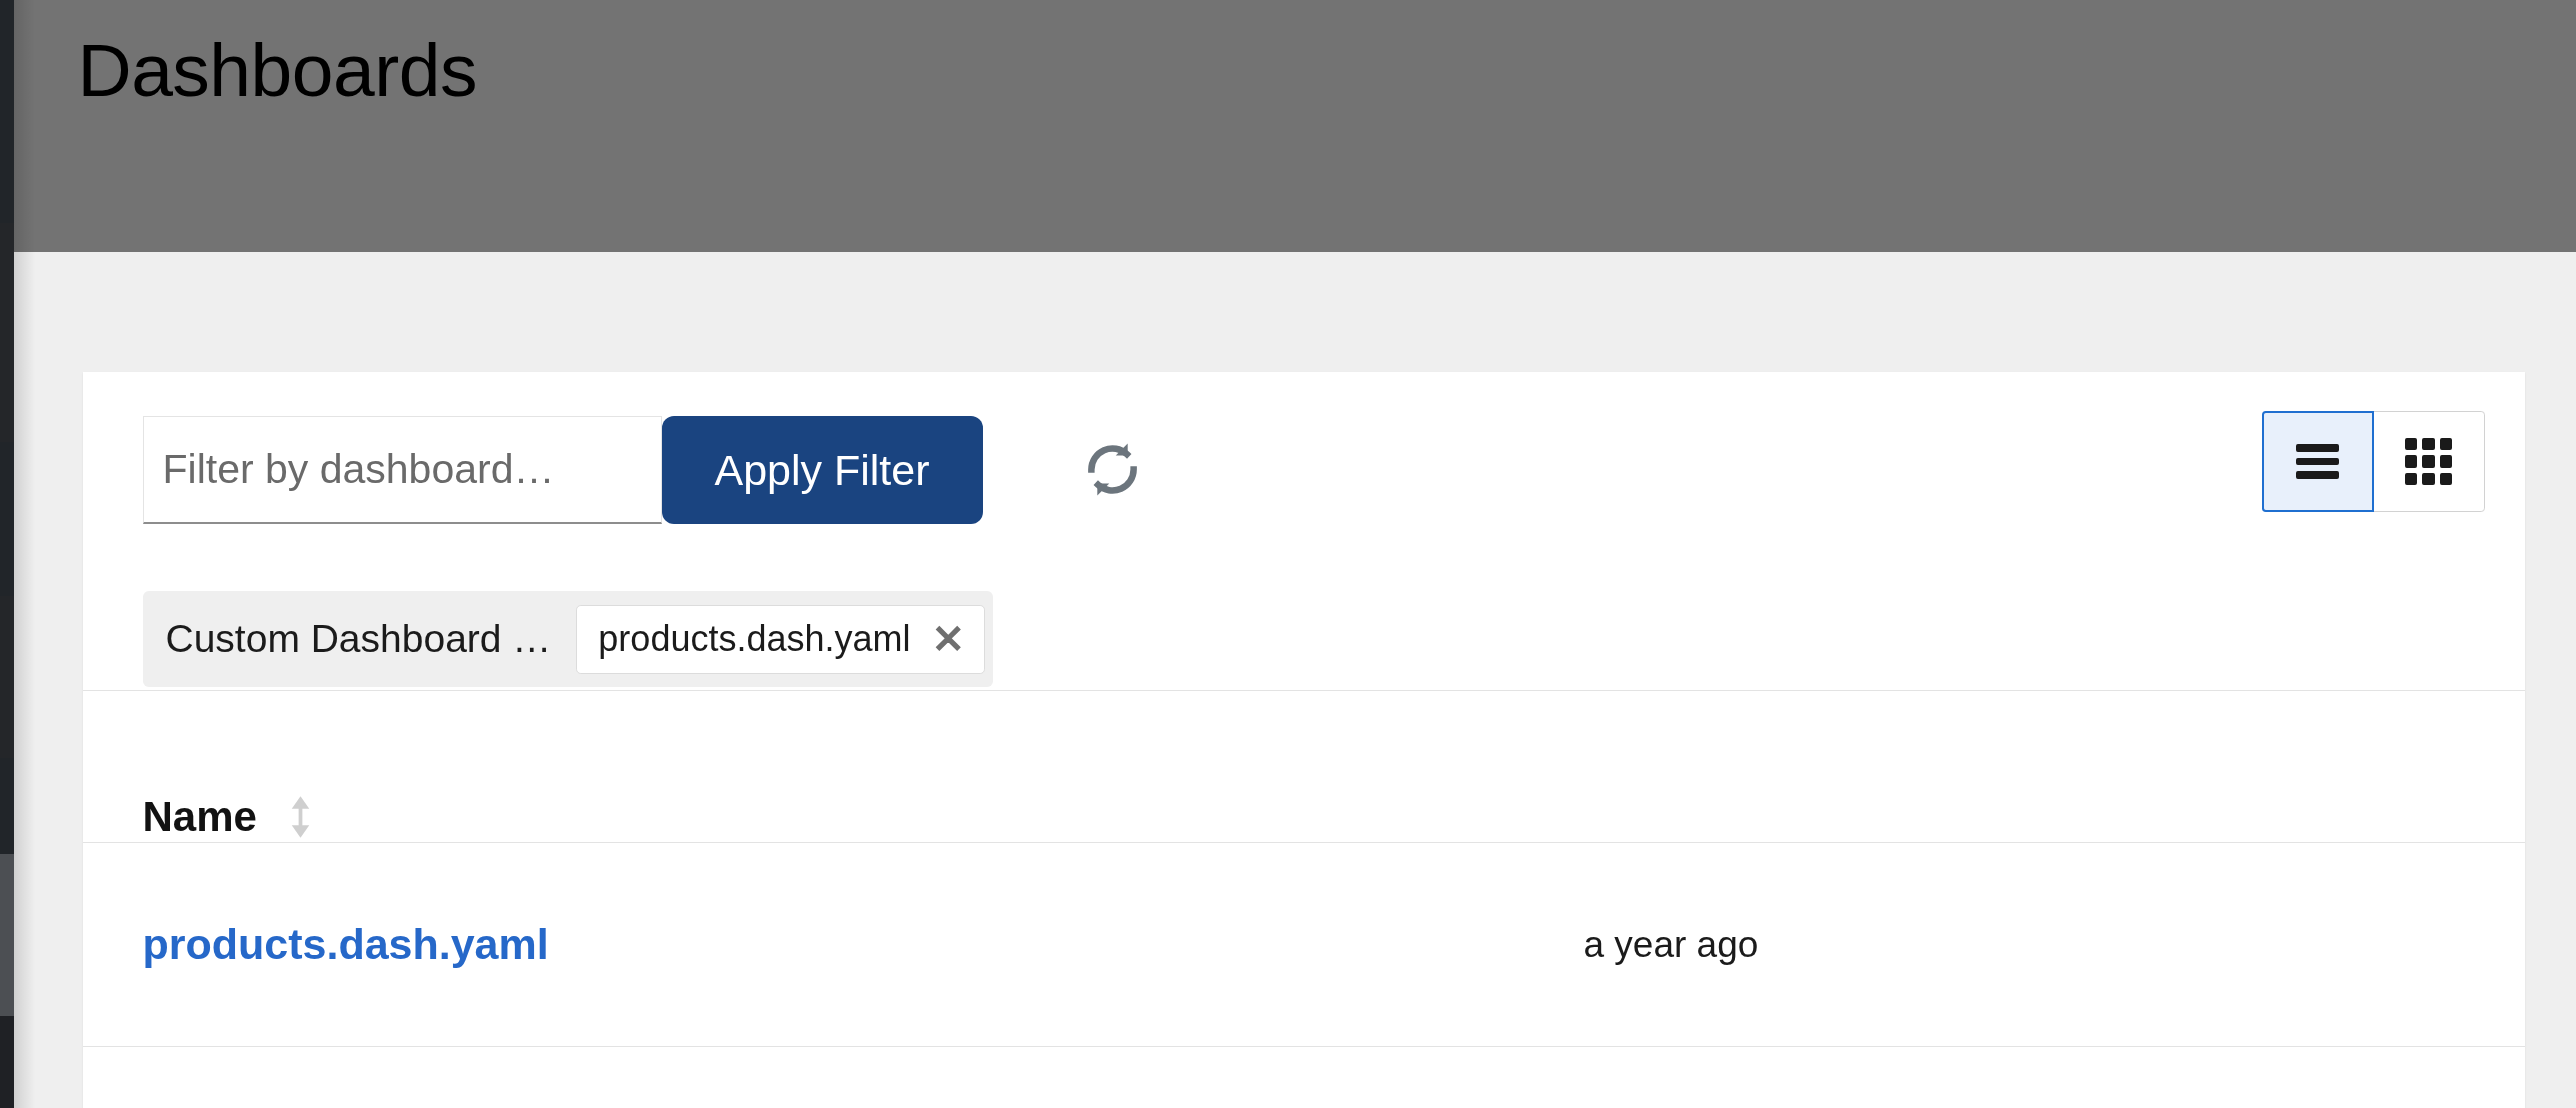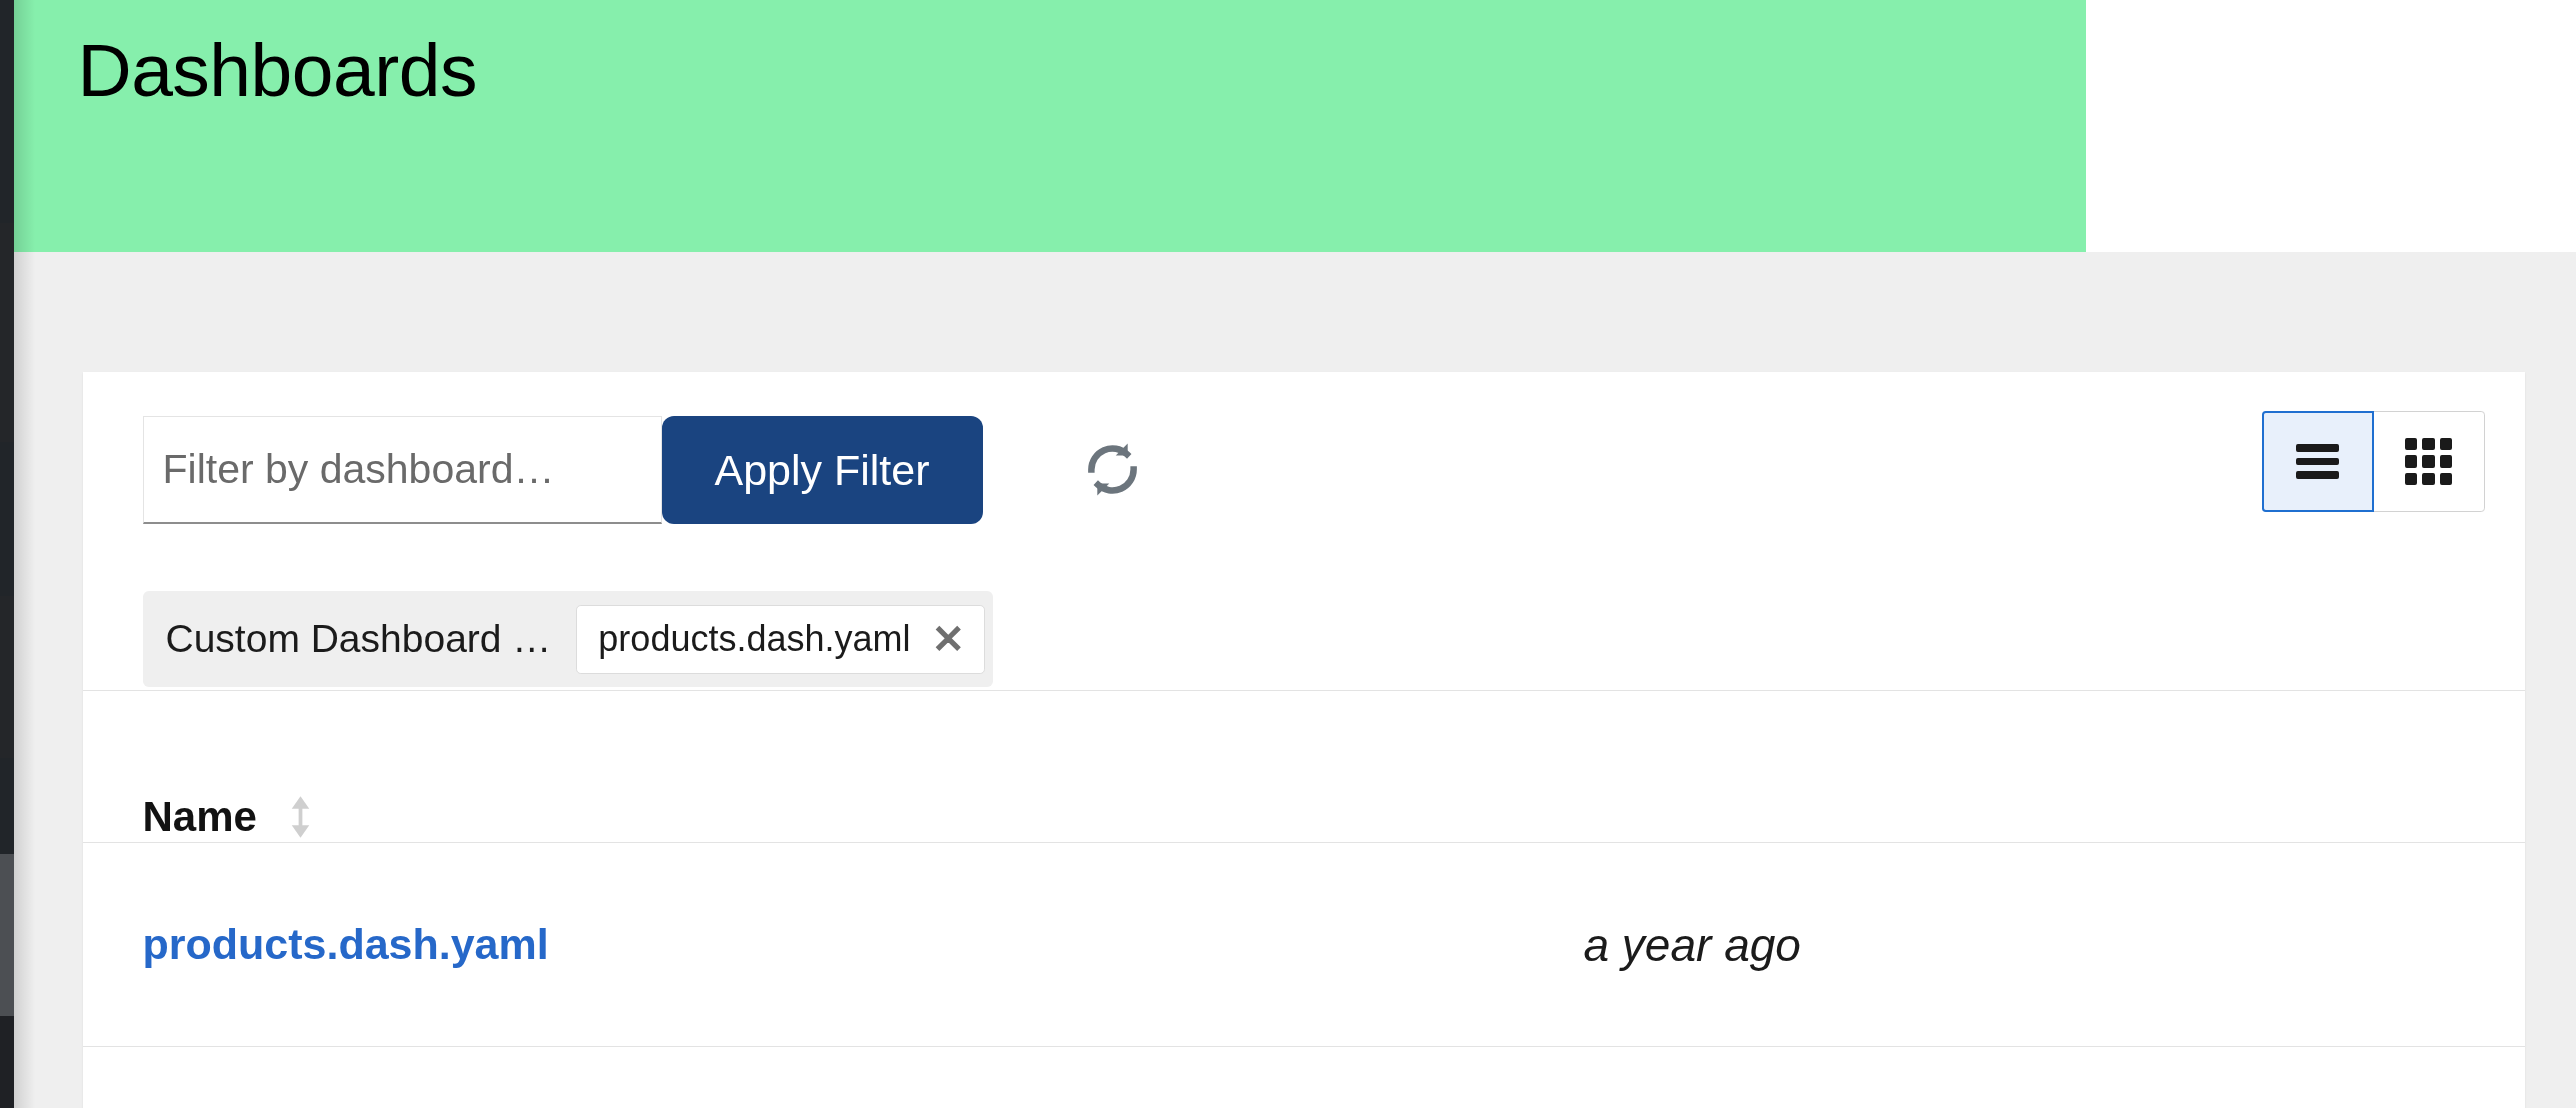"Dashboards" .page-header { background: #86efac -> #737373; width: 2072px -> 2563px }
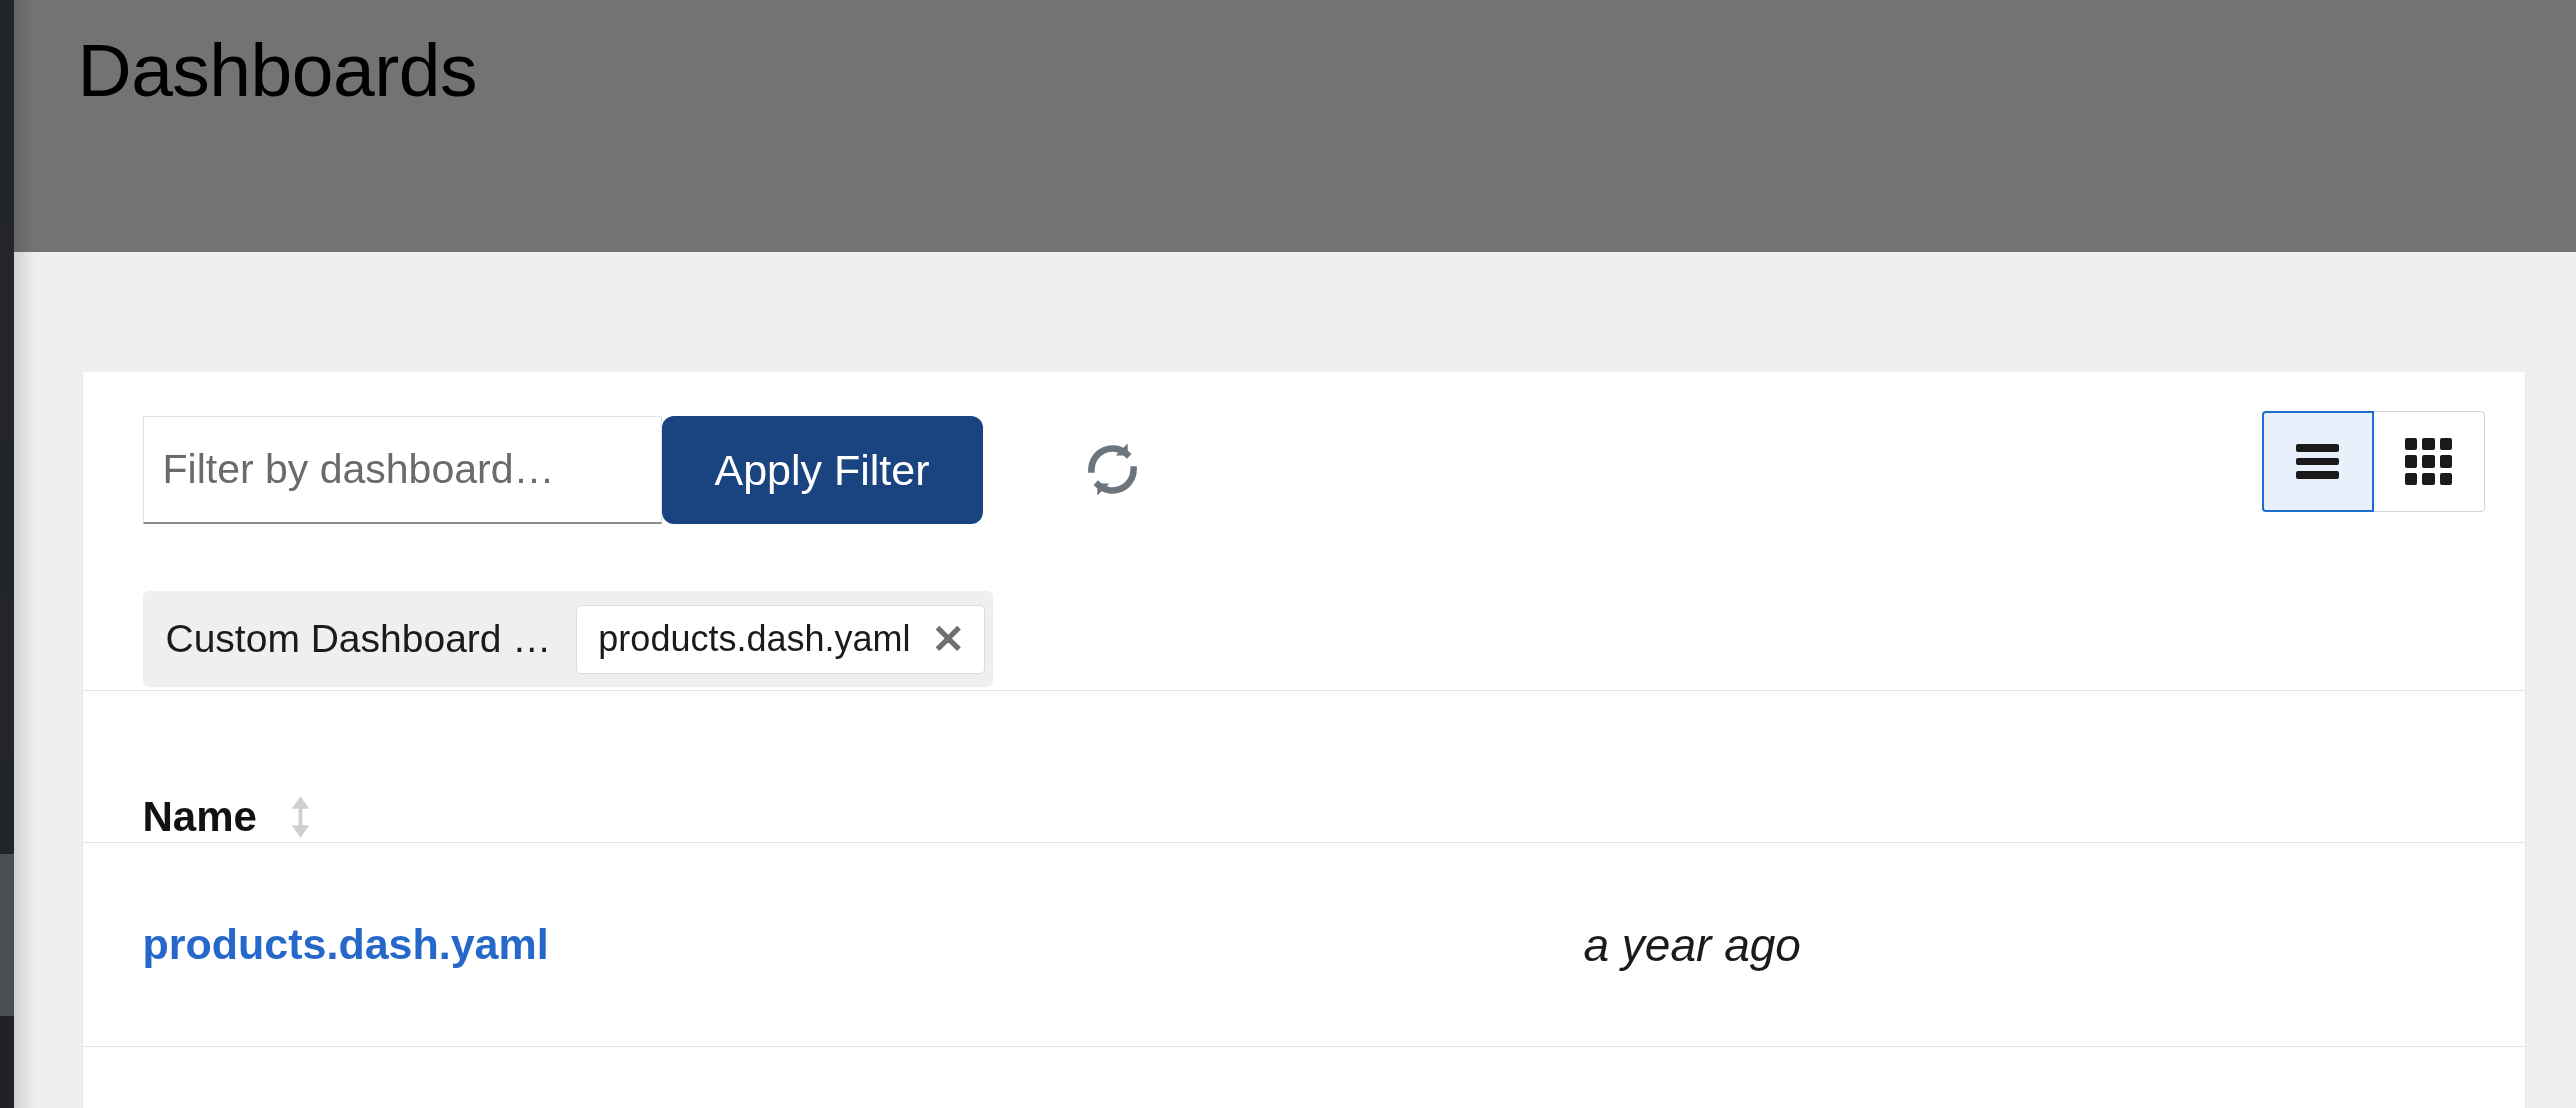"a year ago" .row-date { font-size: 46px -> 37px; font-style: italic -> none }
